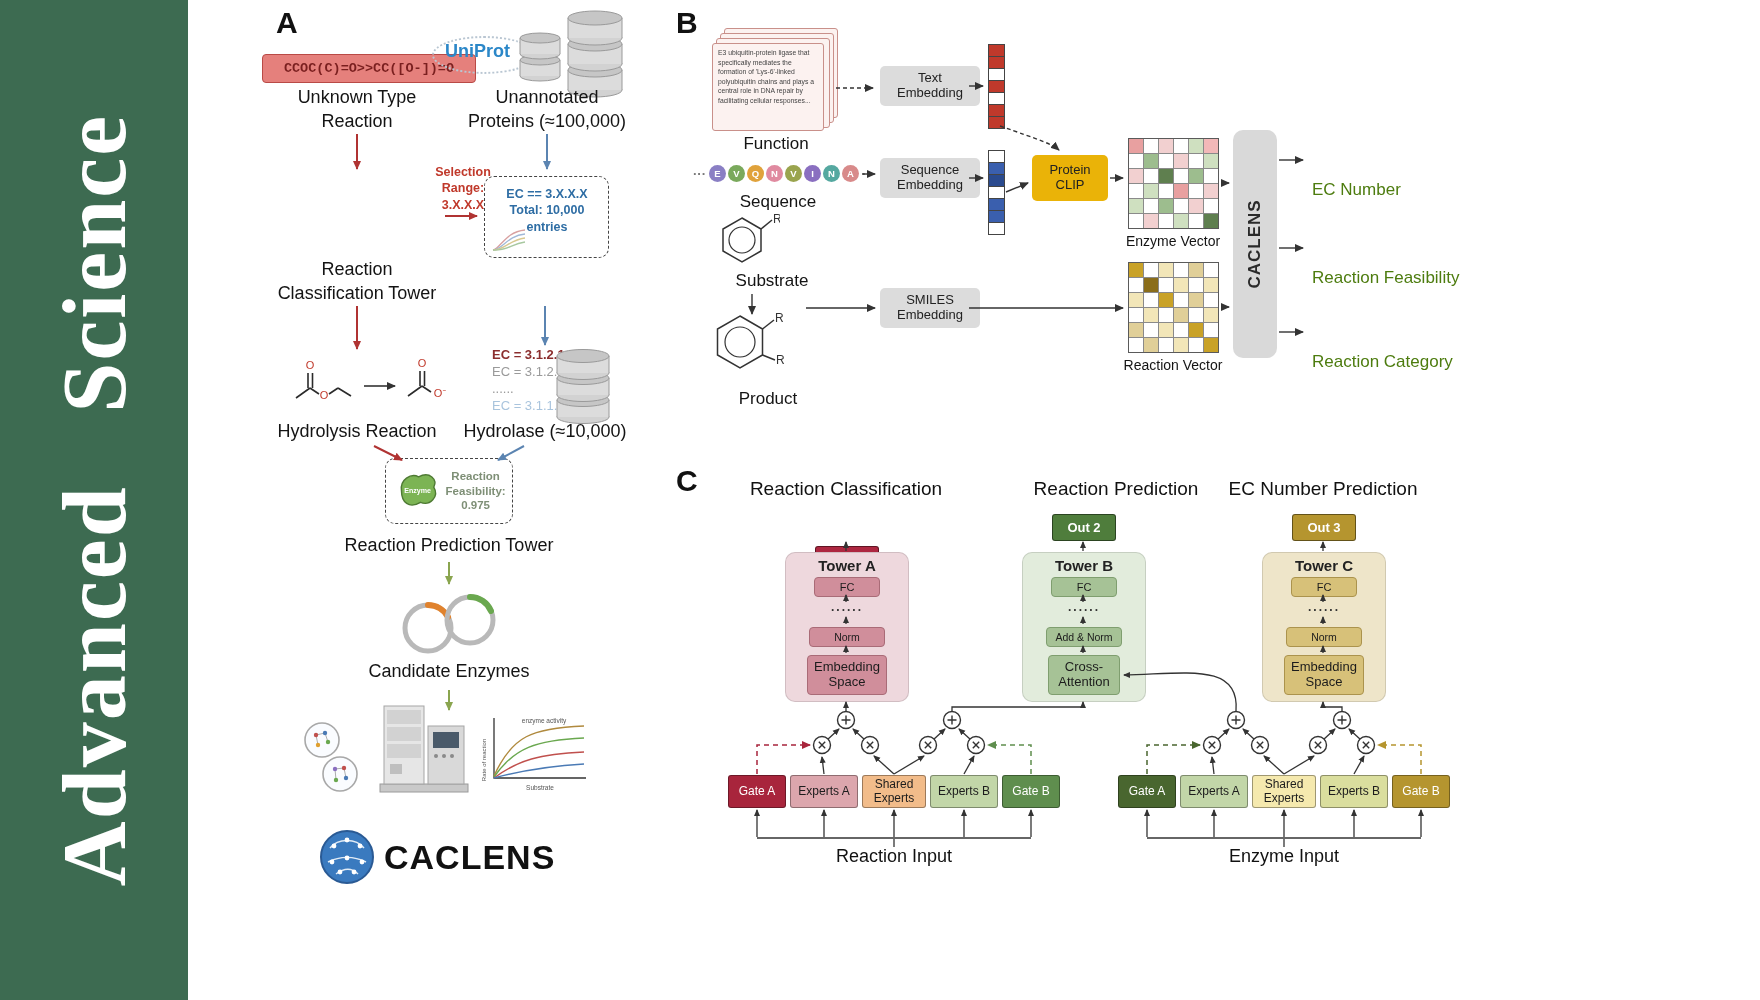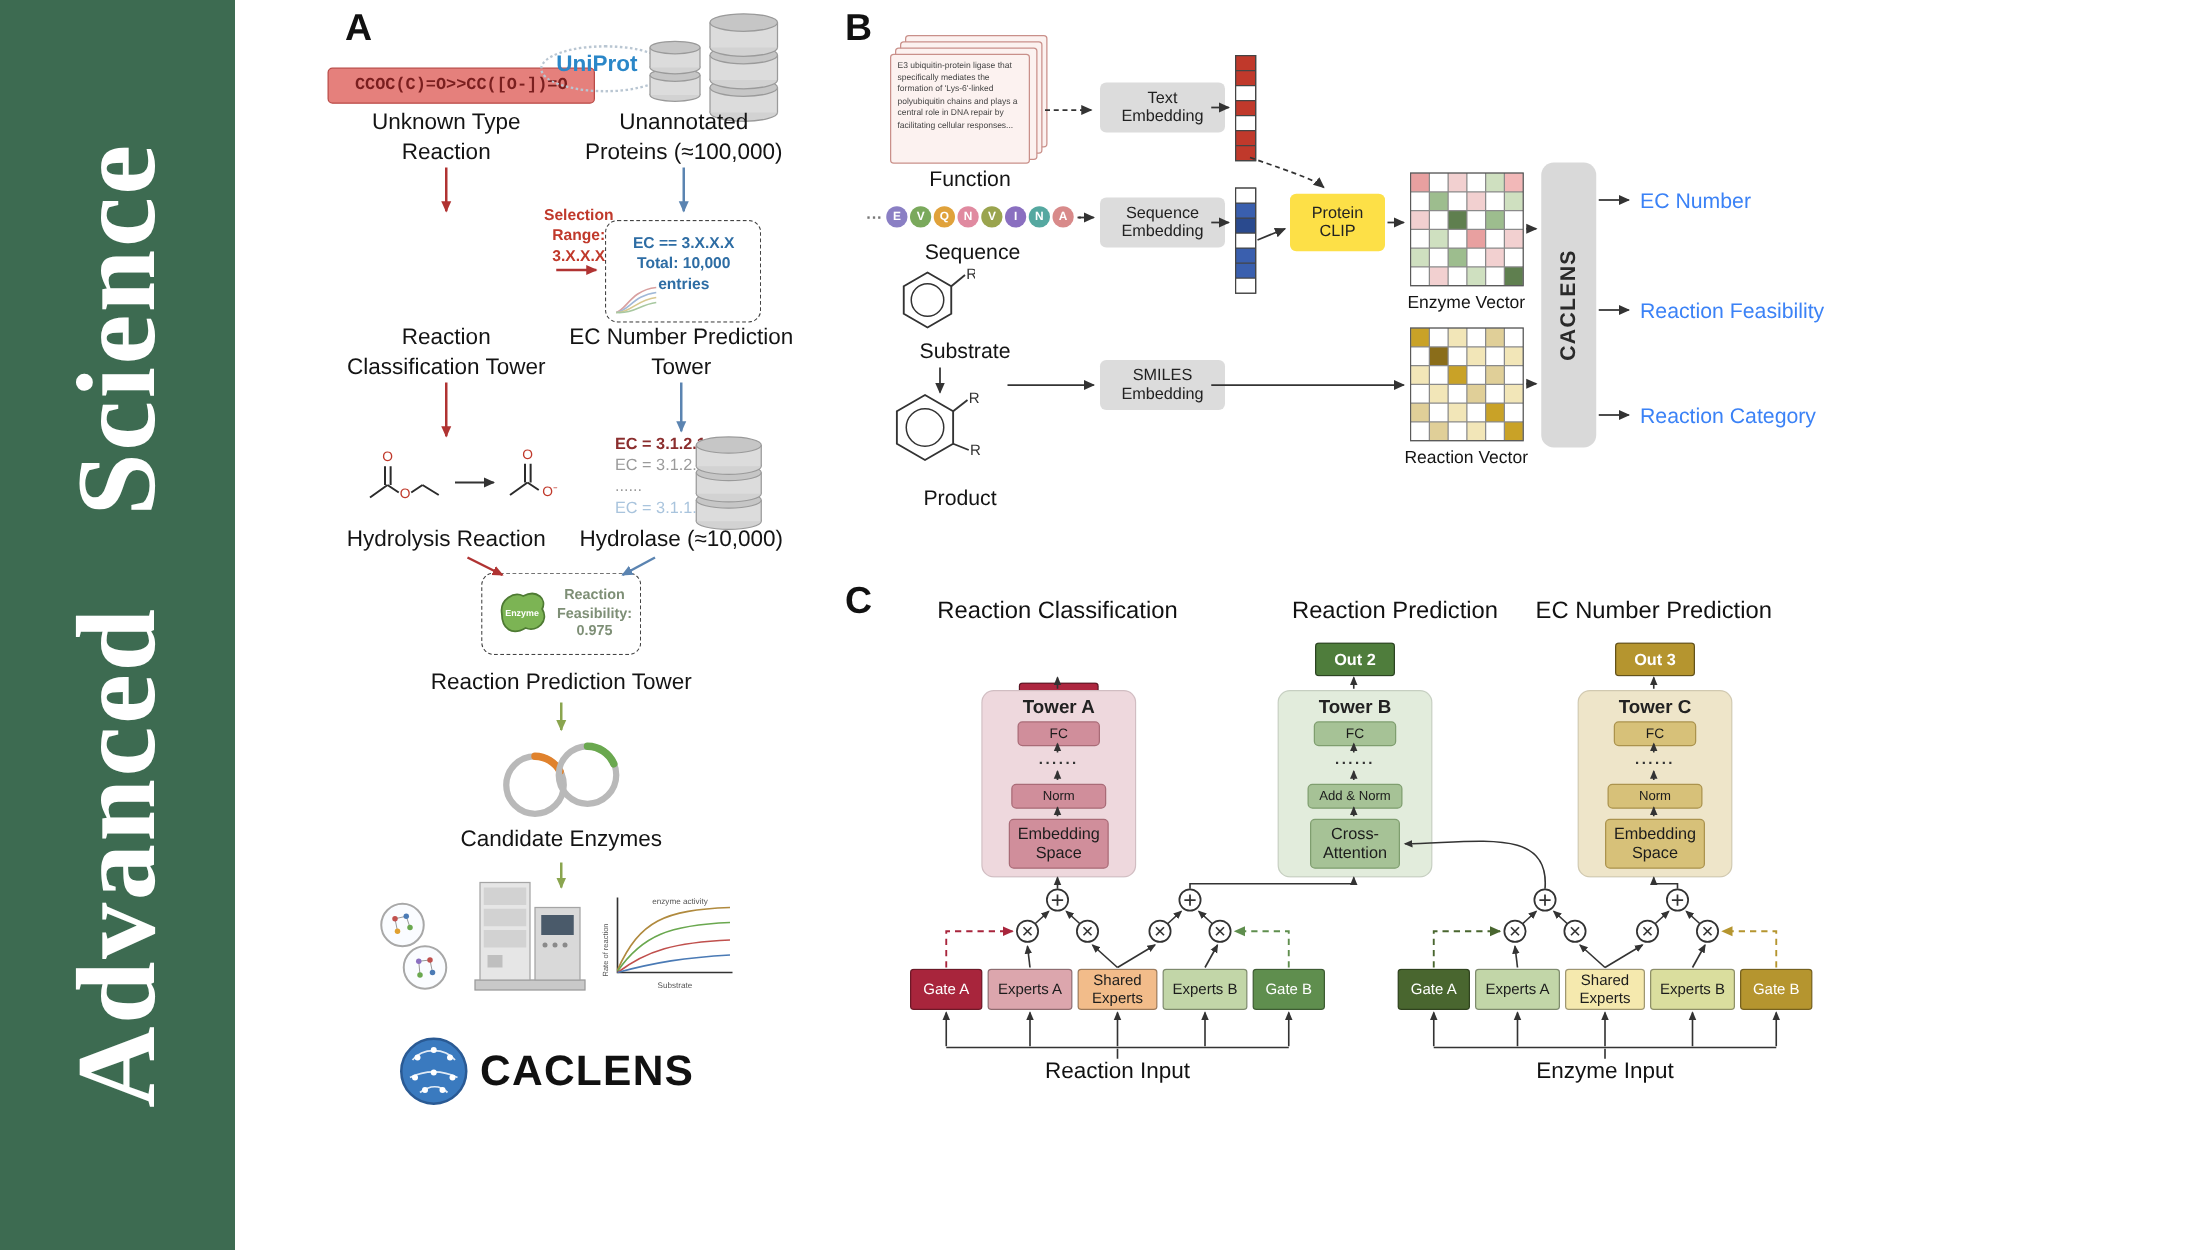"Protein CLIP" .clipbox { background: #fde047 -> #eab308 }
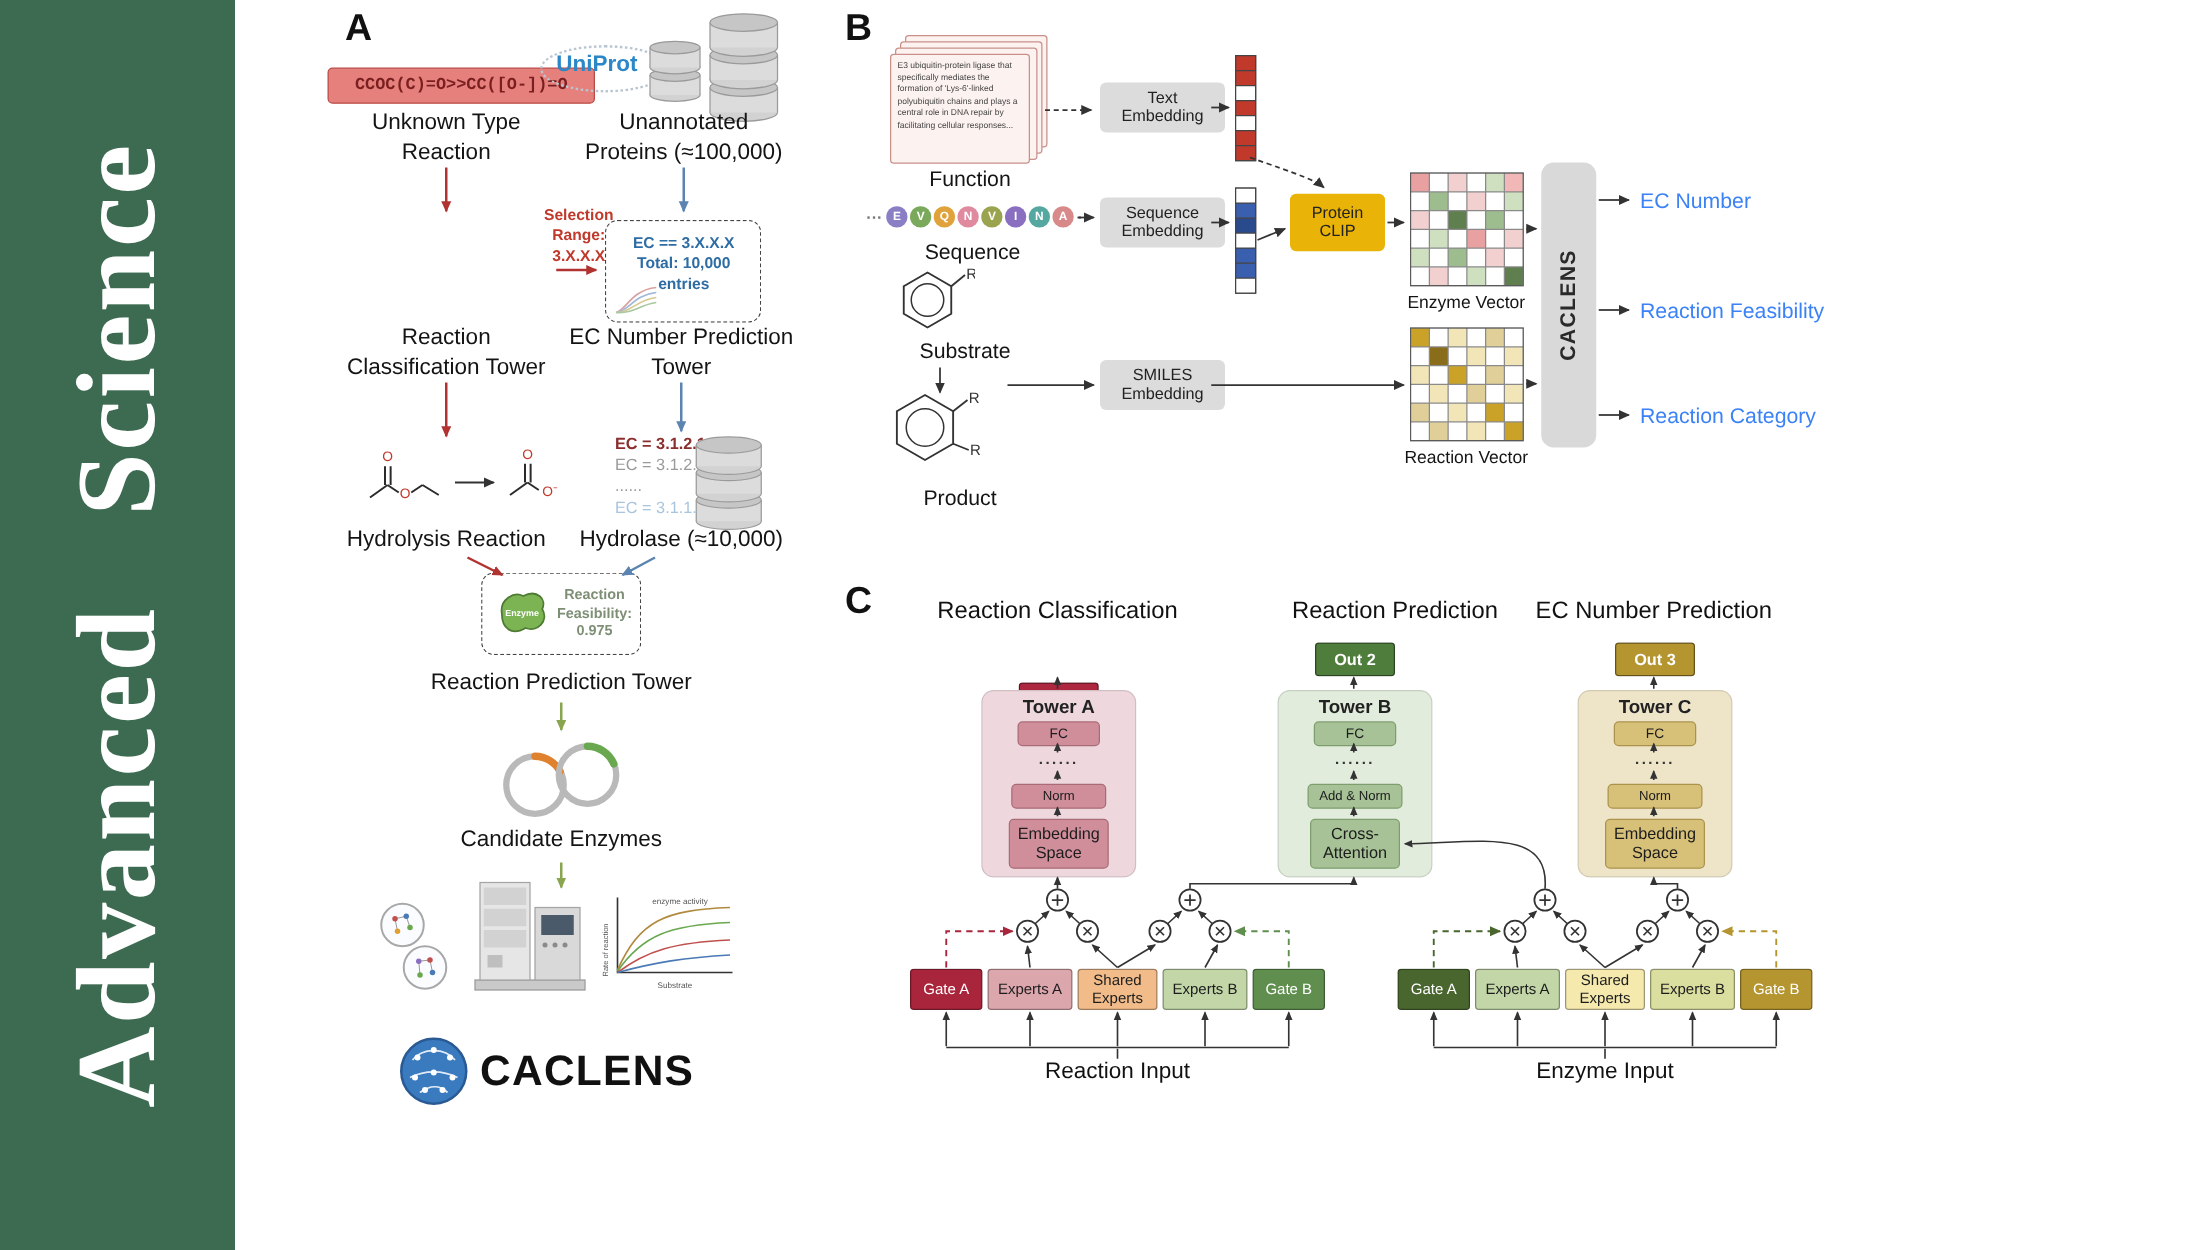"EC Number" .bout { color: #3b82f6 -> #4d7c0f; margin-top: none -> 29px }
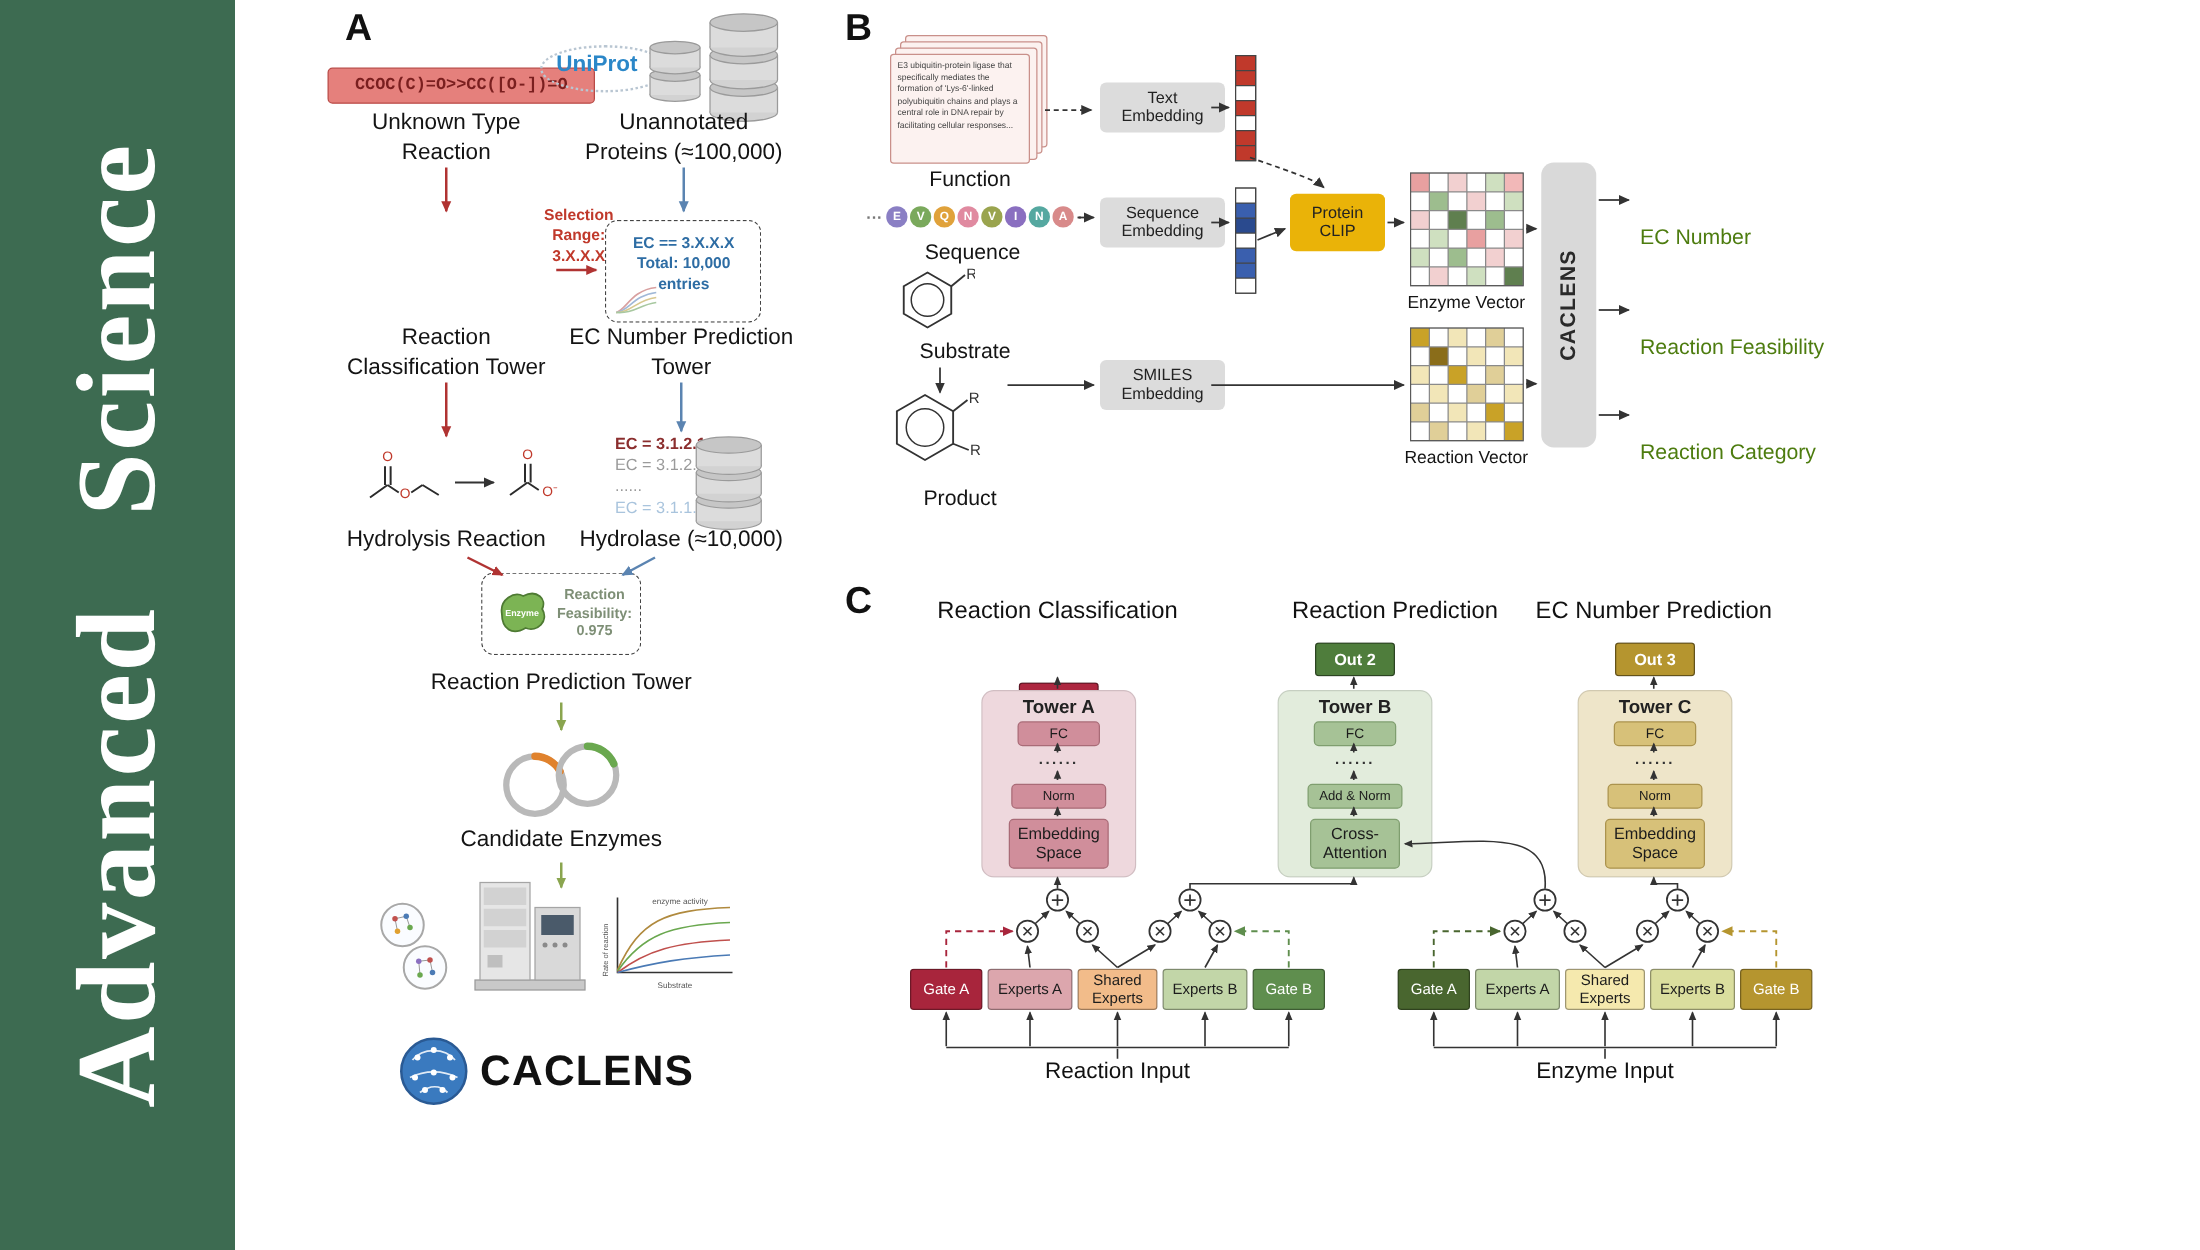"EC Number Prediction Tower" div.albl { html: <div>EC Number Prediction Tower</div> -> none }
